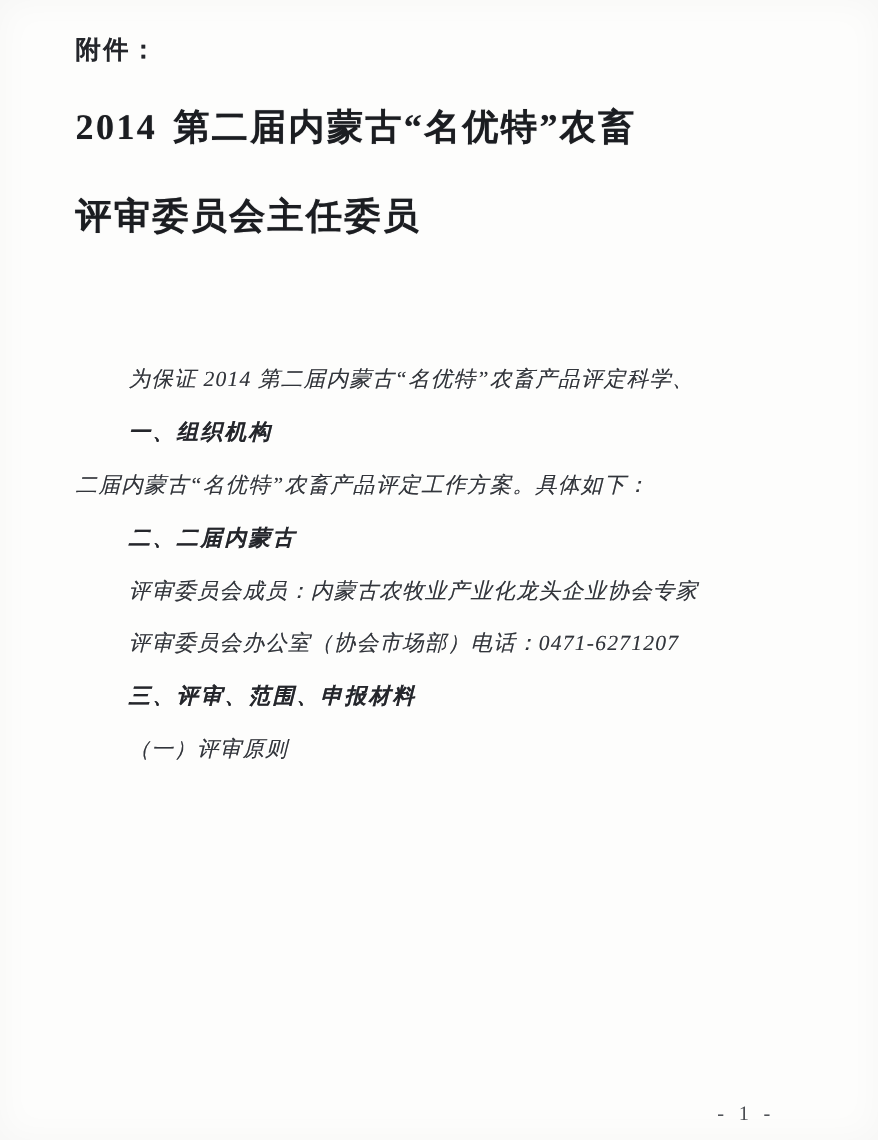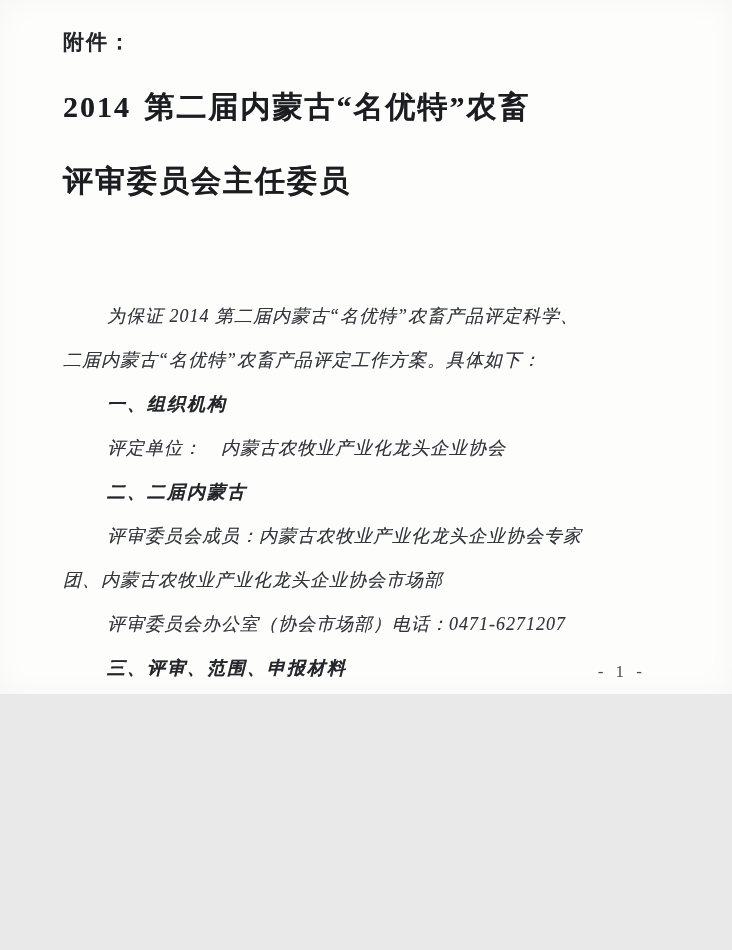"附件：" .page { height: 694px -> 950px }
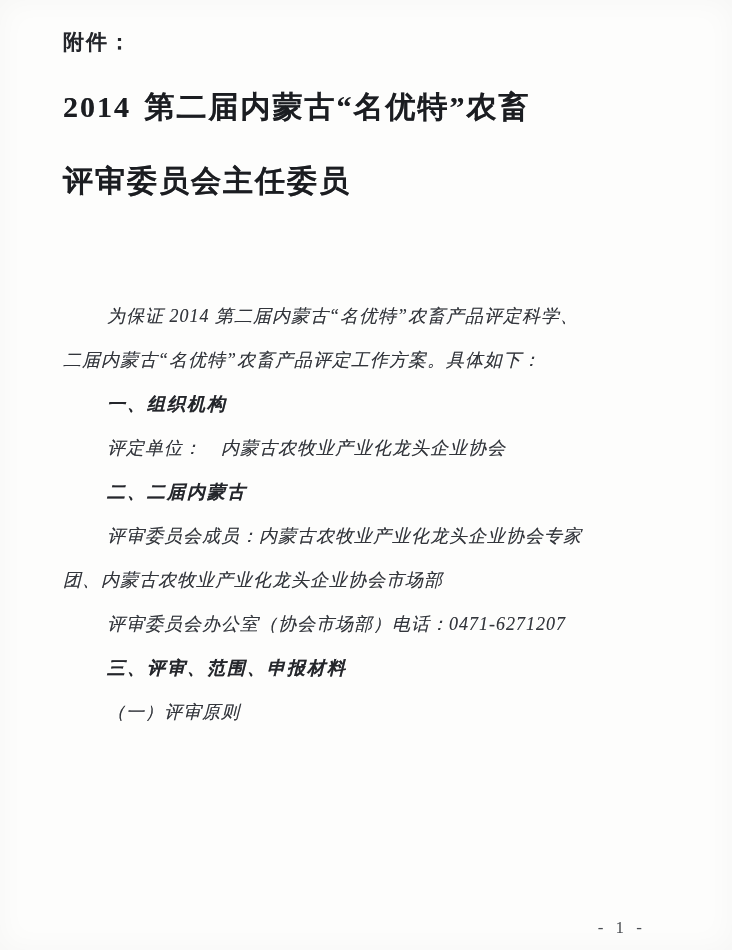"二届内蒙古“名优特”农畜产品评定工作方案。具体如下：" div.line { order: before "一、组织机构" -> after "一、组织机构" }
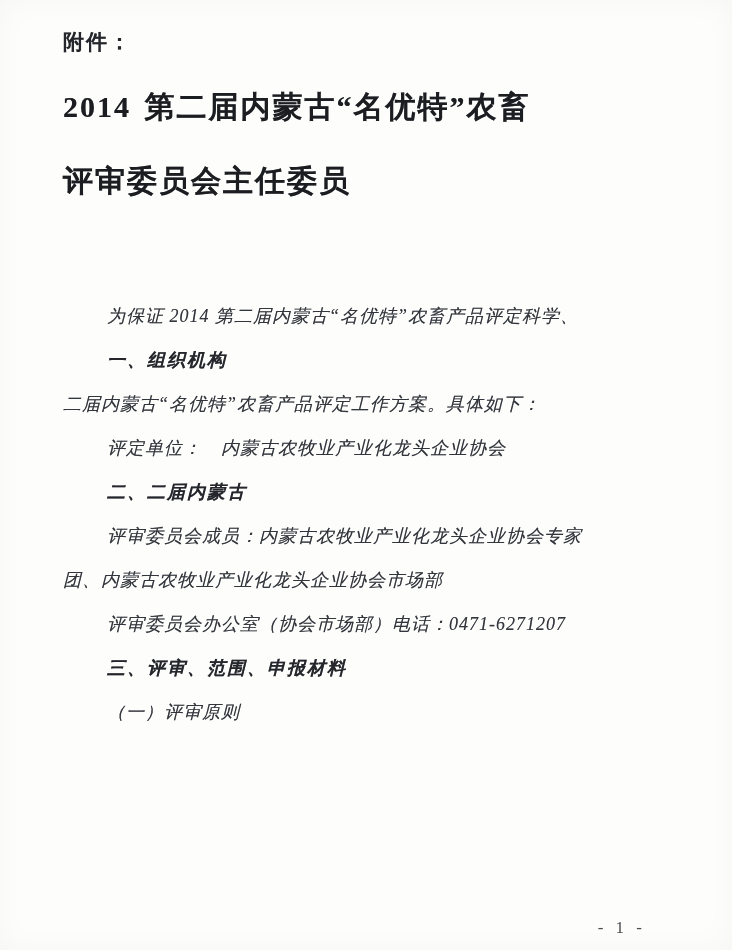"评定单位： 内蒙古农牧业产业化龙头企业协会" div.line { html: <div>评定单位： 内蒙古农牧业产业化龙头企业协会</div> -> none }
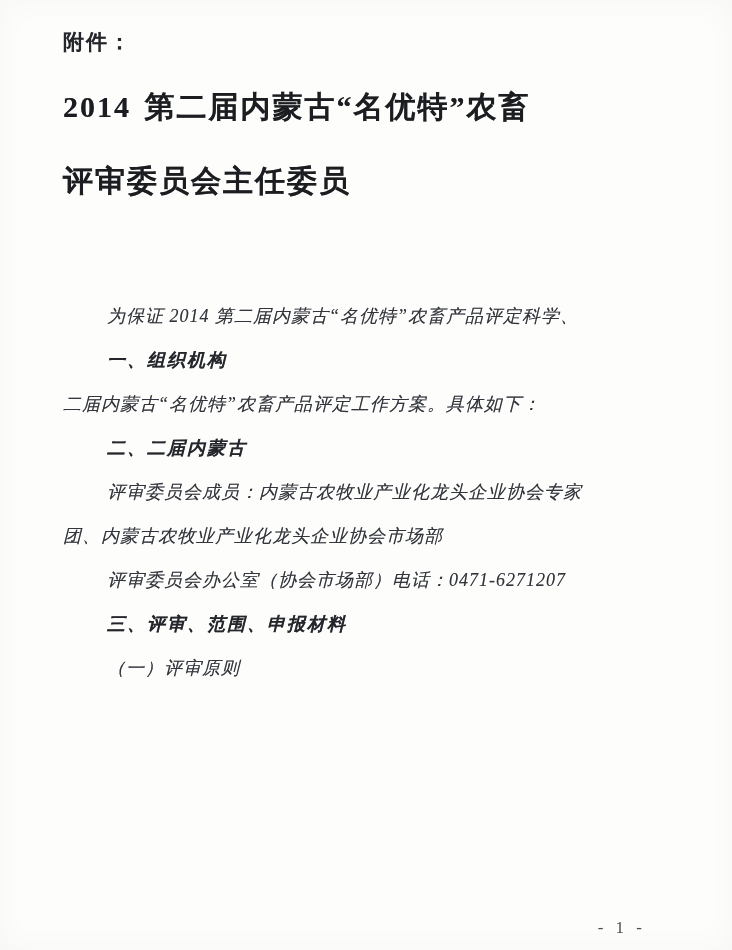"团、内蒙古农牧业产业化龙头企业协会市场部" div.line { html: <div>团、内蒙古农牧业产业化龙头企业协会市场部</div> -> none }
